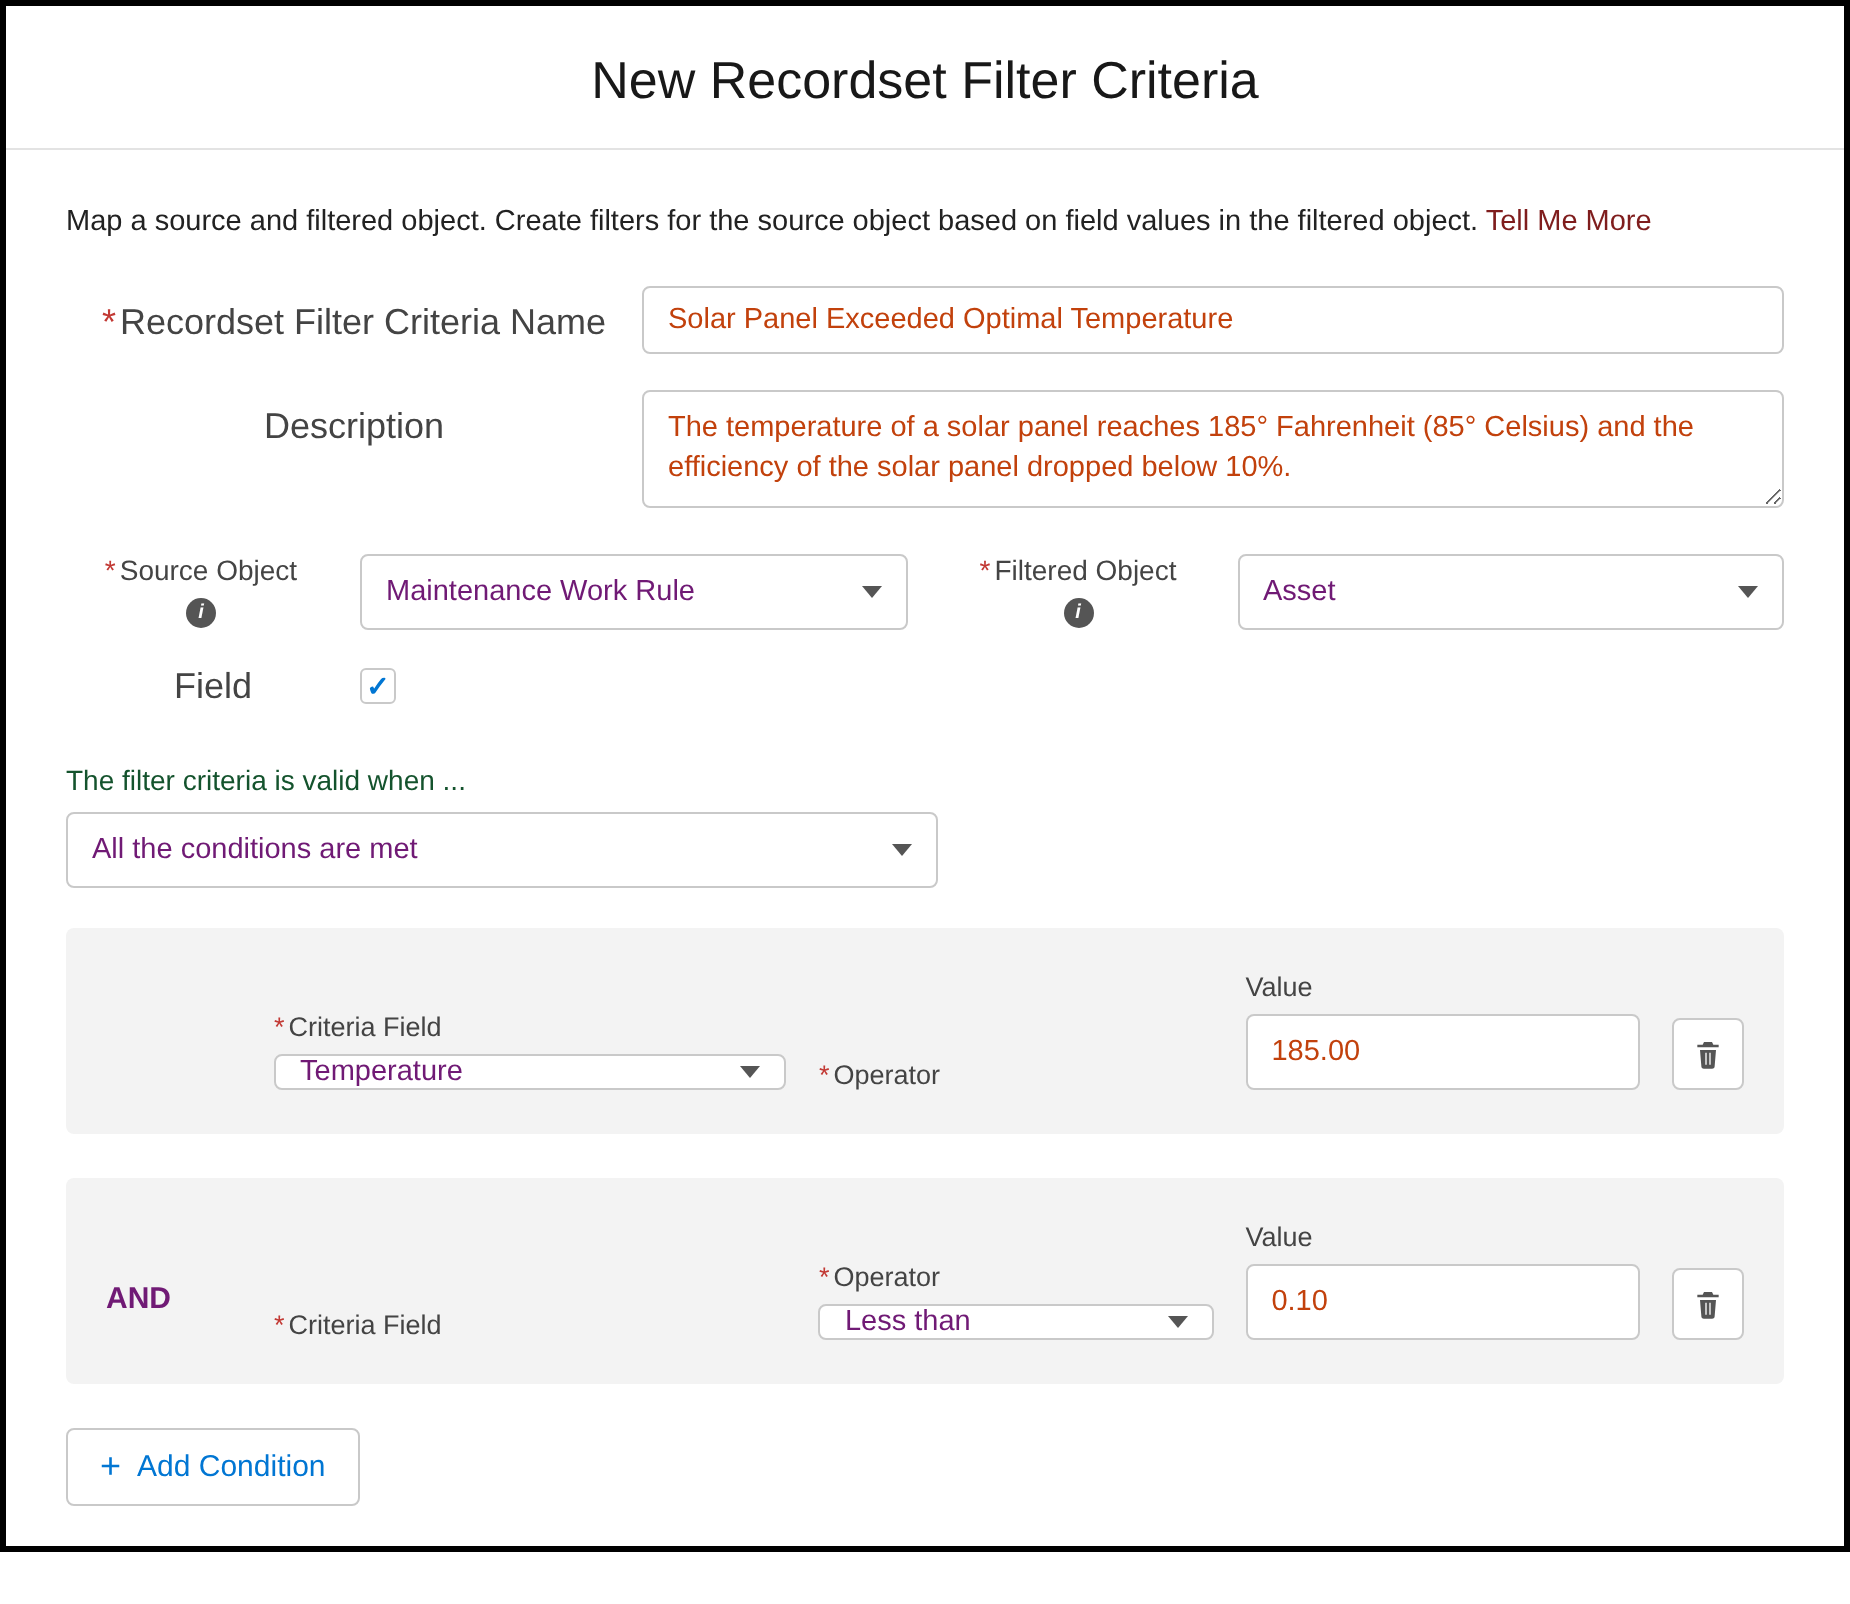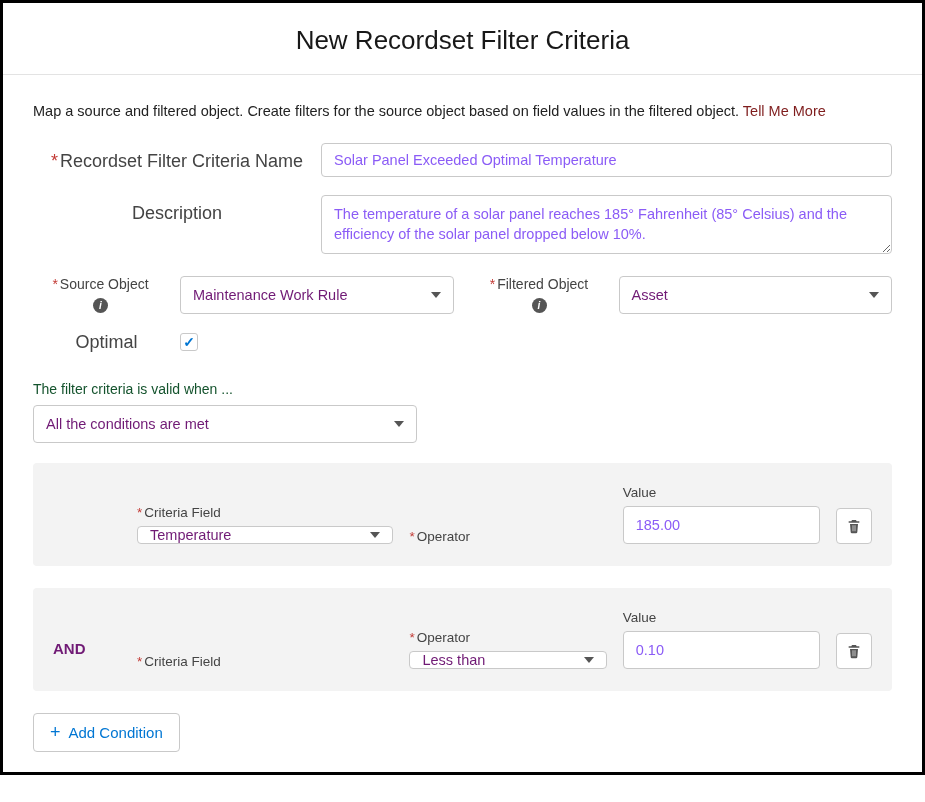"Solar Panel Exceeded Optimal Temperature" .input-text, .textarea { color: #8b5cf6 -> #c2410c }
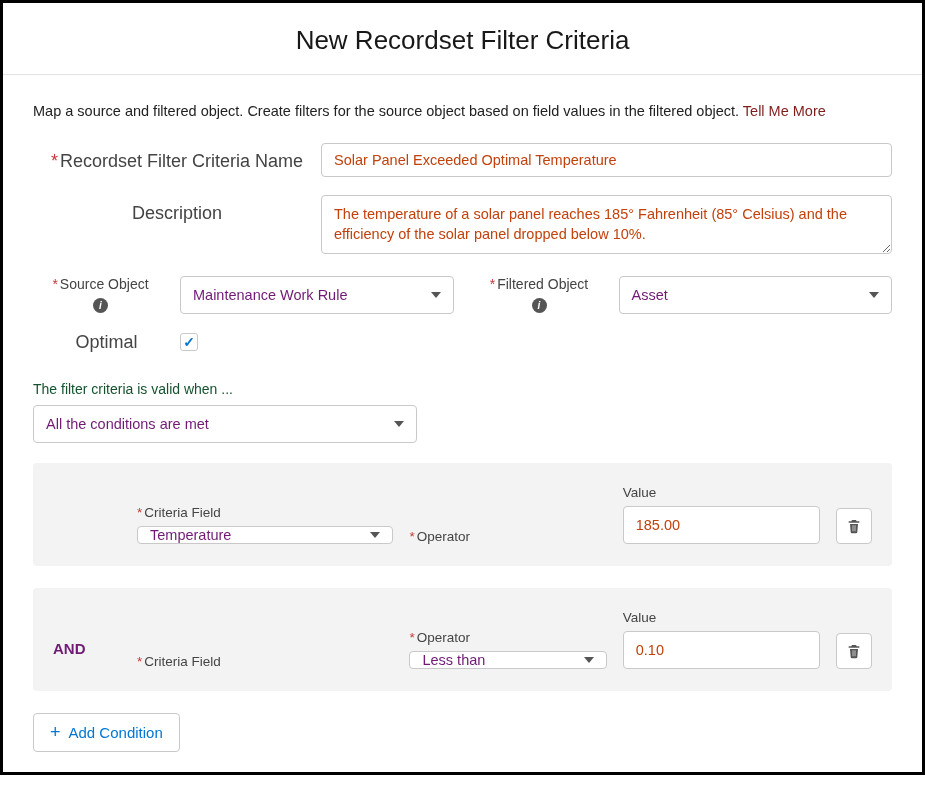"Optimal" div.label-cell { text: Optimal -> Field }
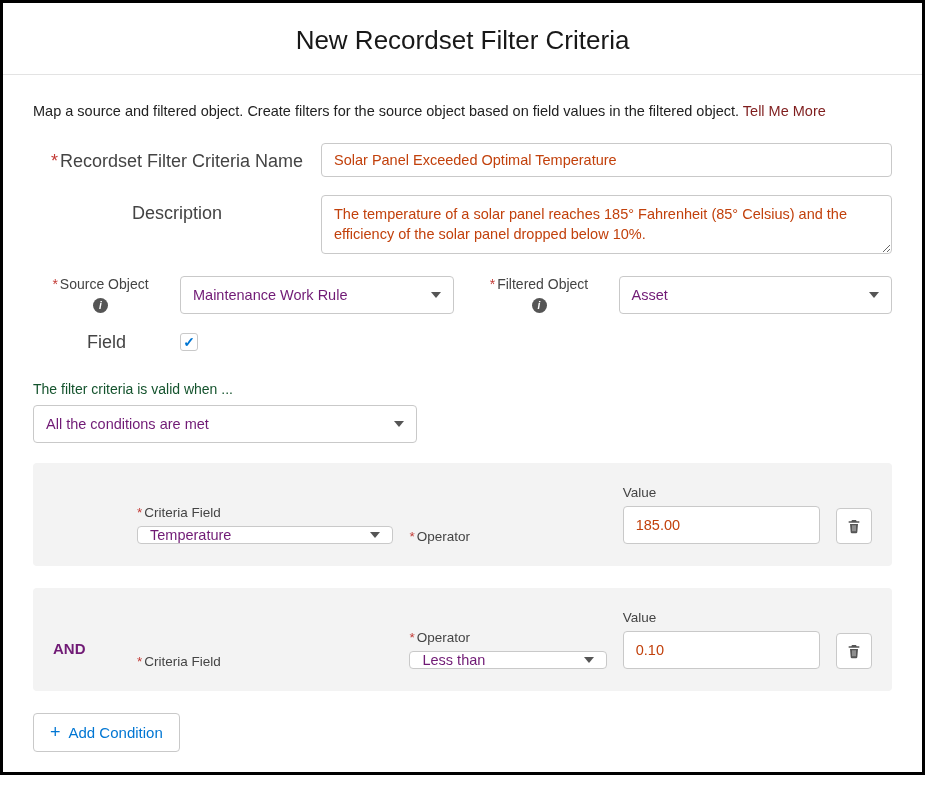"All the conditions are met" .met-select { width: 384px -> 436px }
